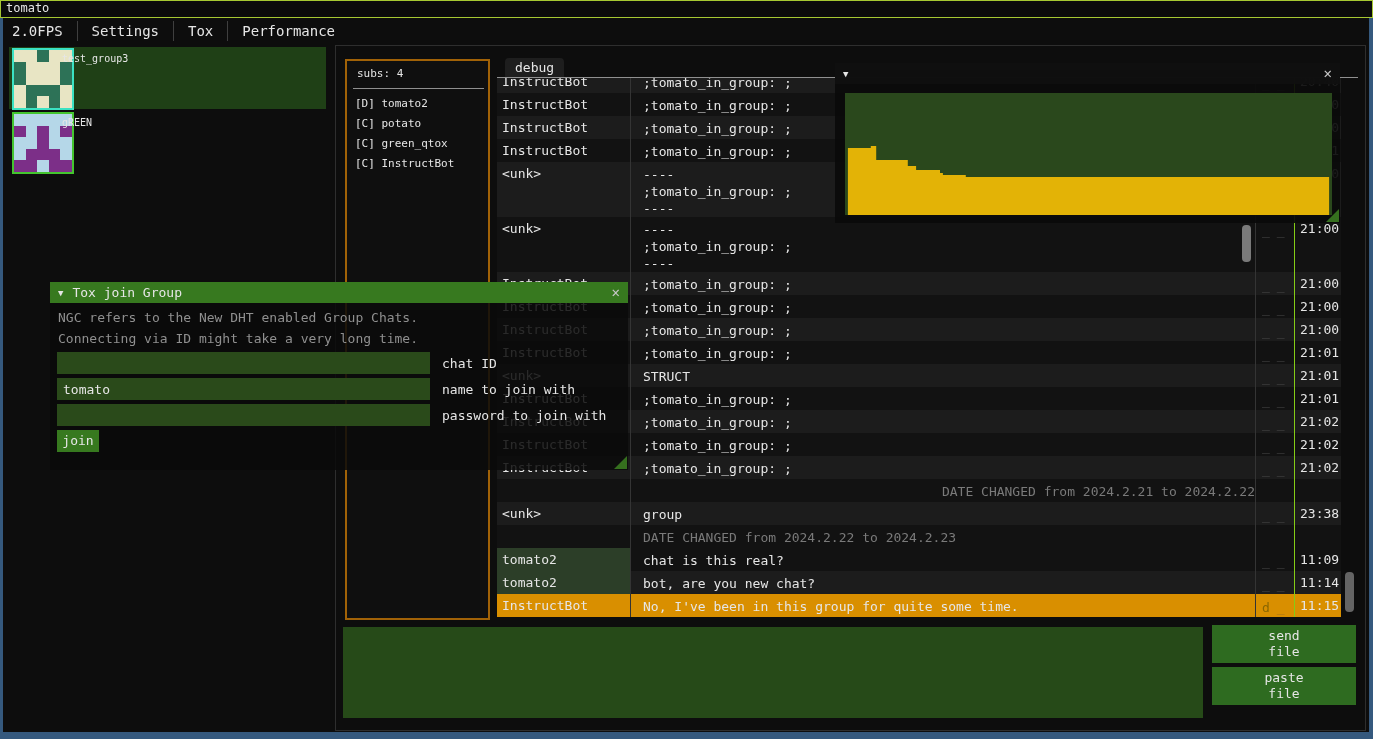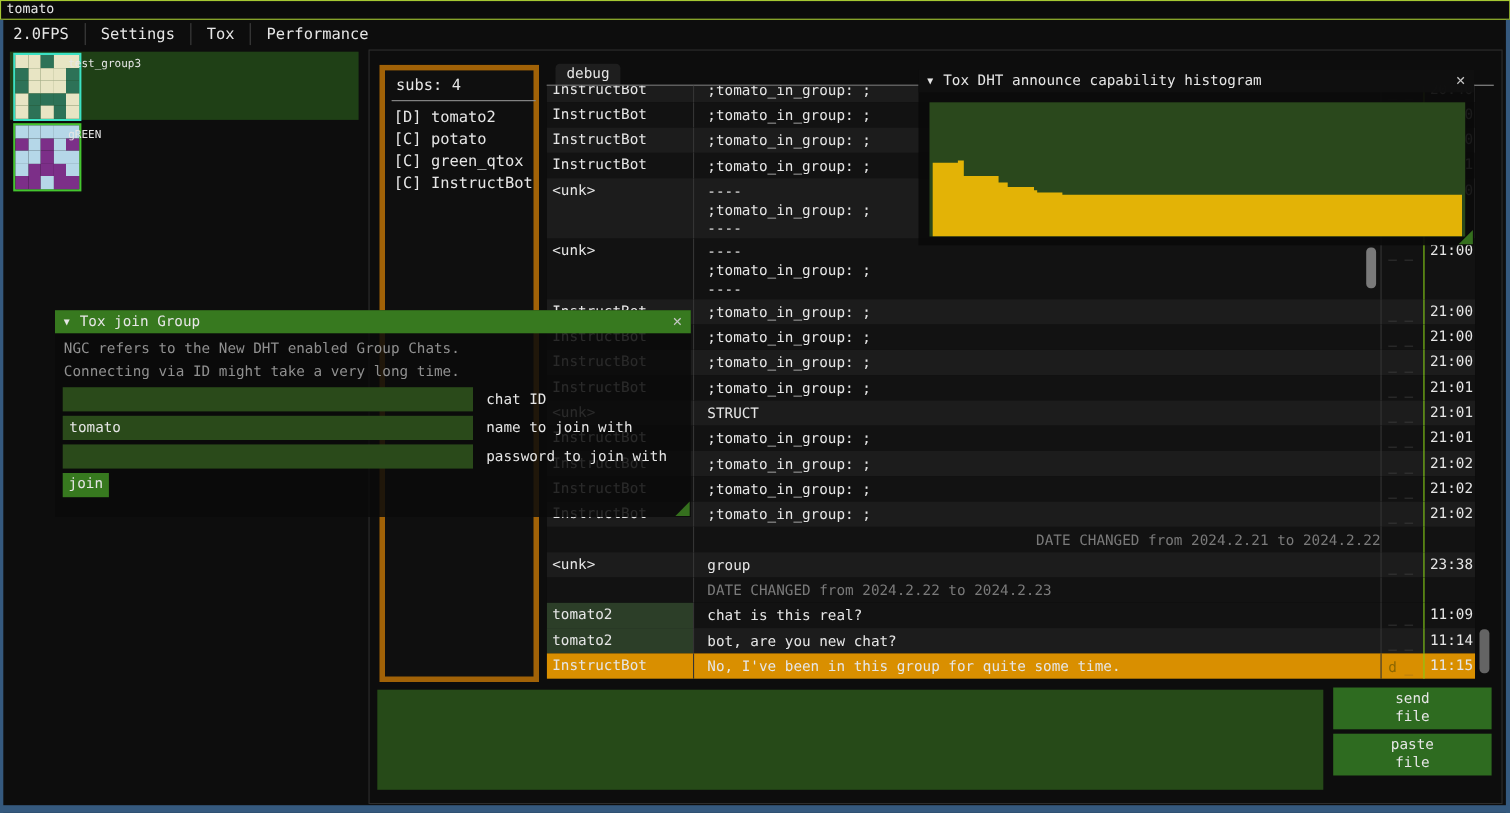"subs: 4" .subs-panel { border: 5px solid #a16207 -> 2px solid #a16207; font-size: 14px -> 11px }
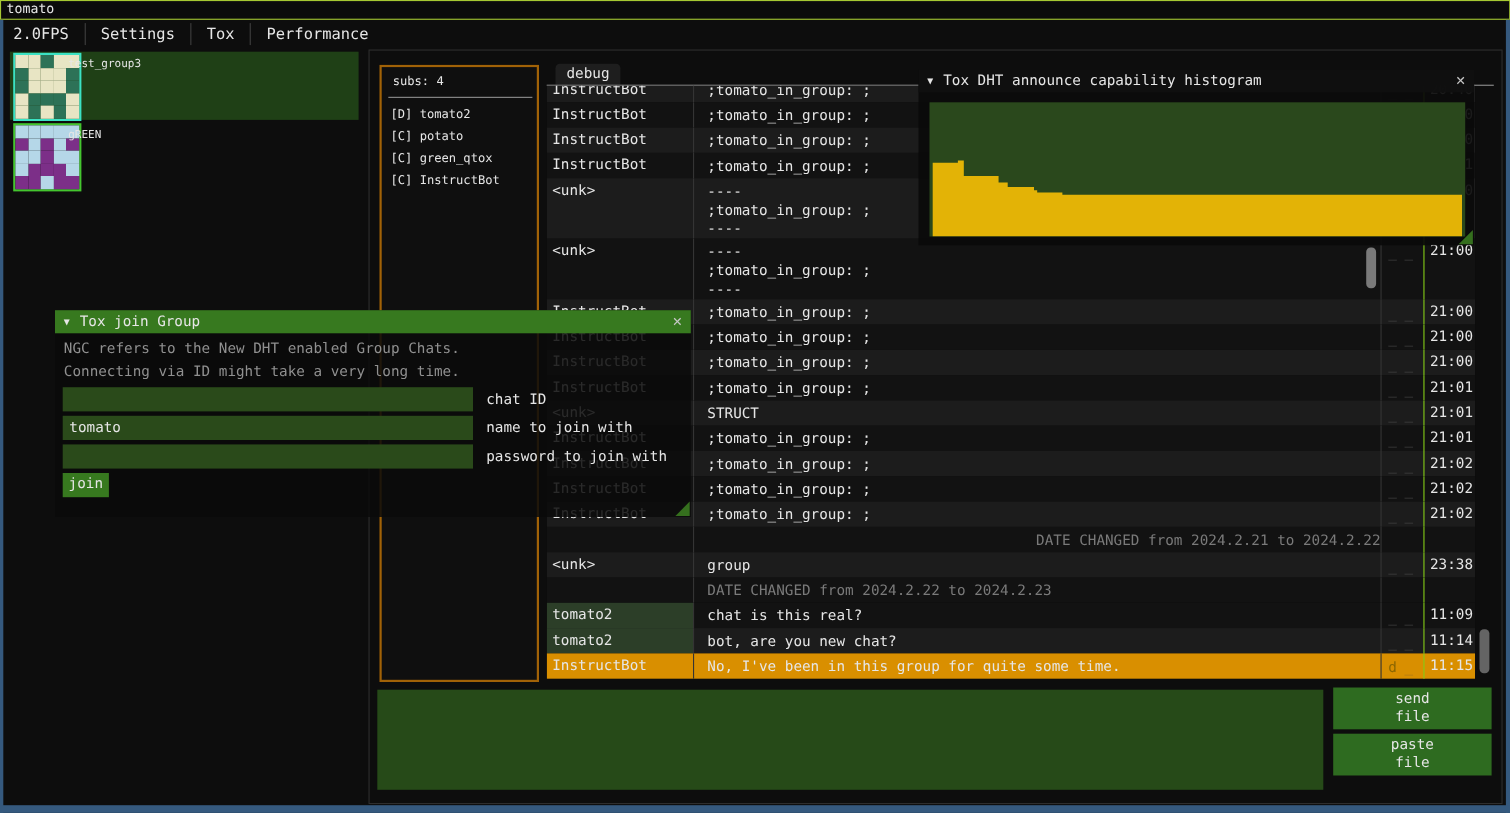"Tox DHT announce capability histogram" span { html: <span>Tox DHT announce capability histogram</span> -> none }
